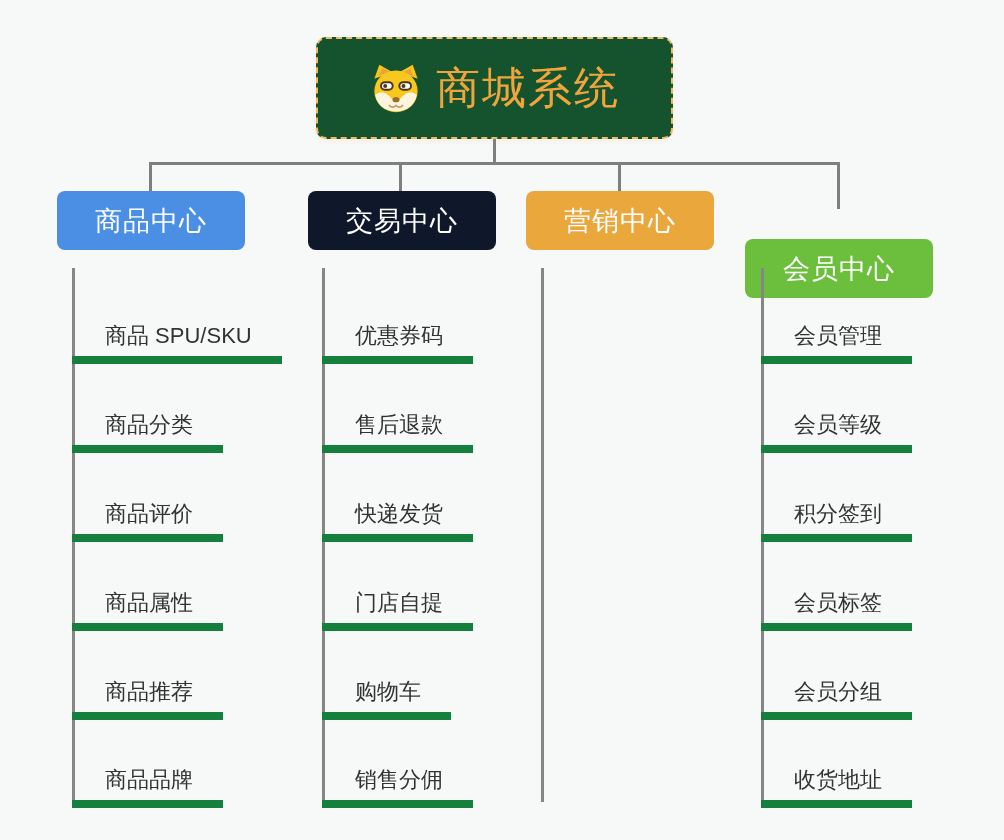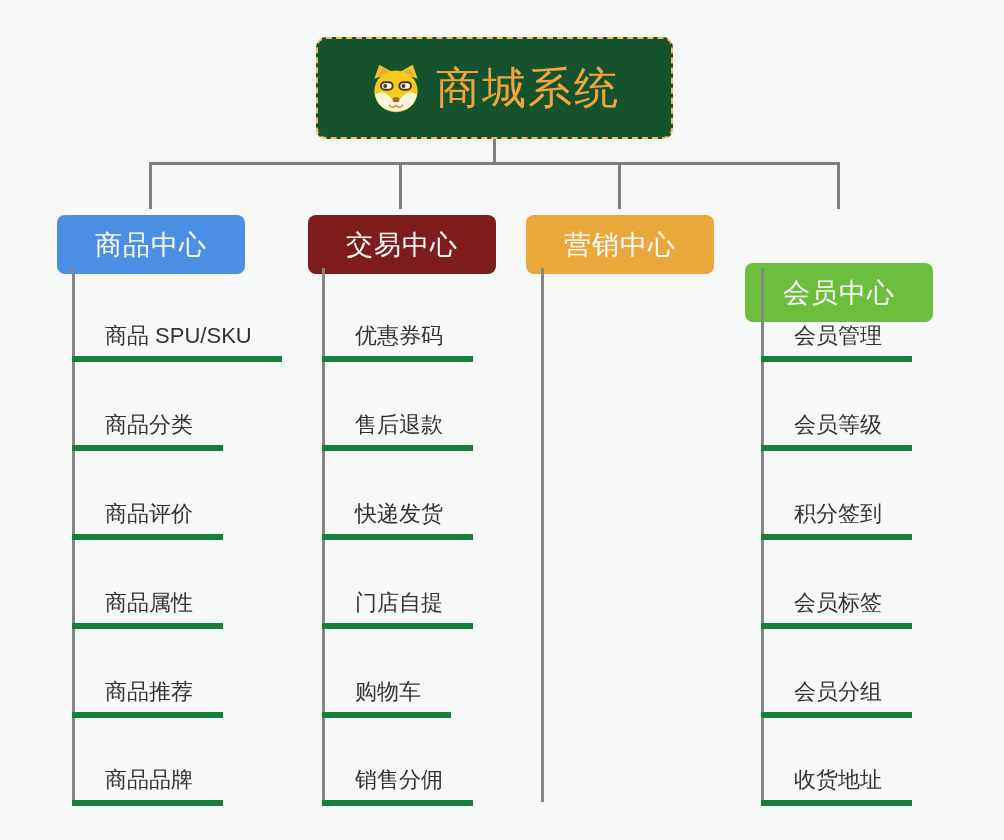"商品中心" .hdr { top: 215px -> 191px }
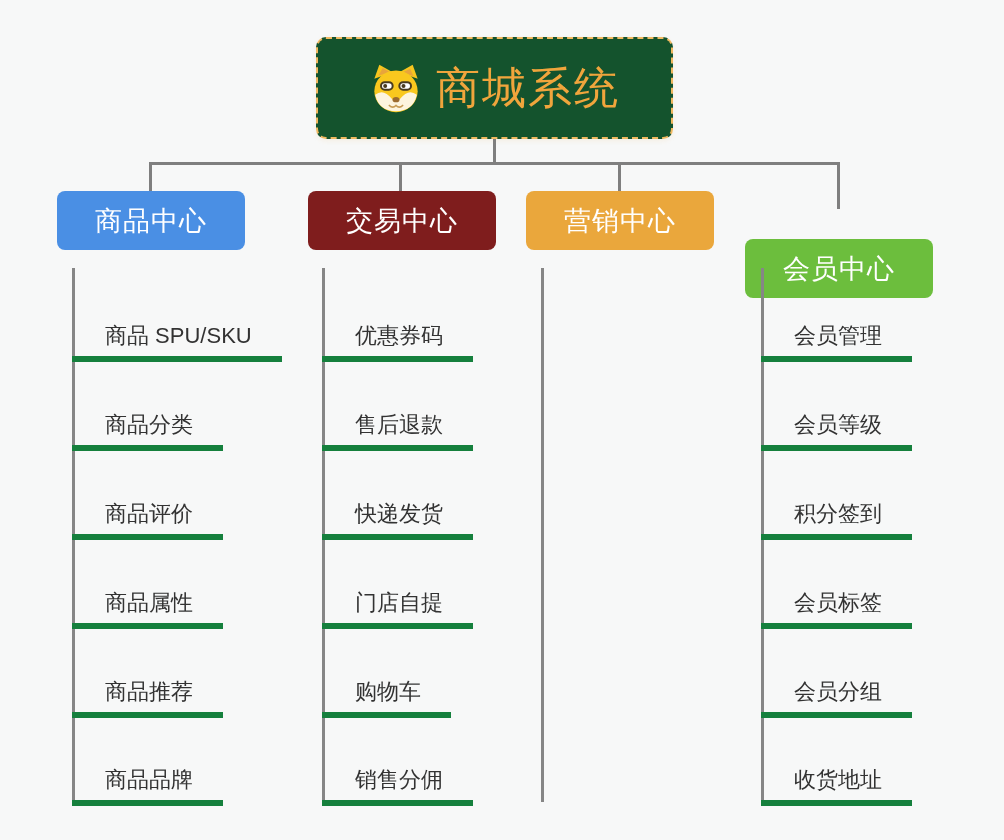"交易中心" div.hdr { background-color: #7f1d1d -> #0f172a }
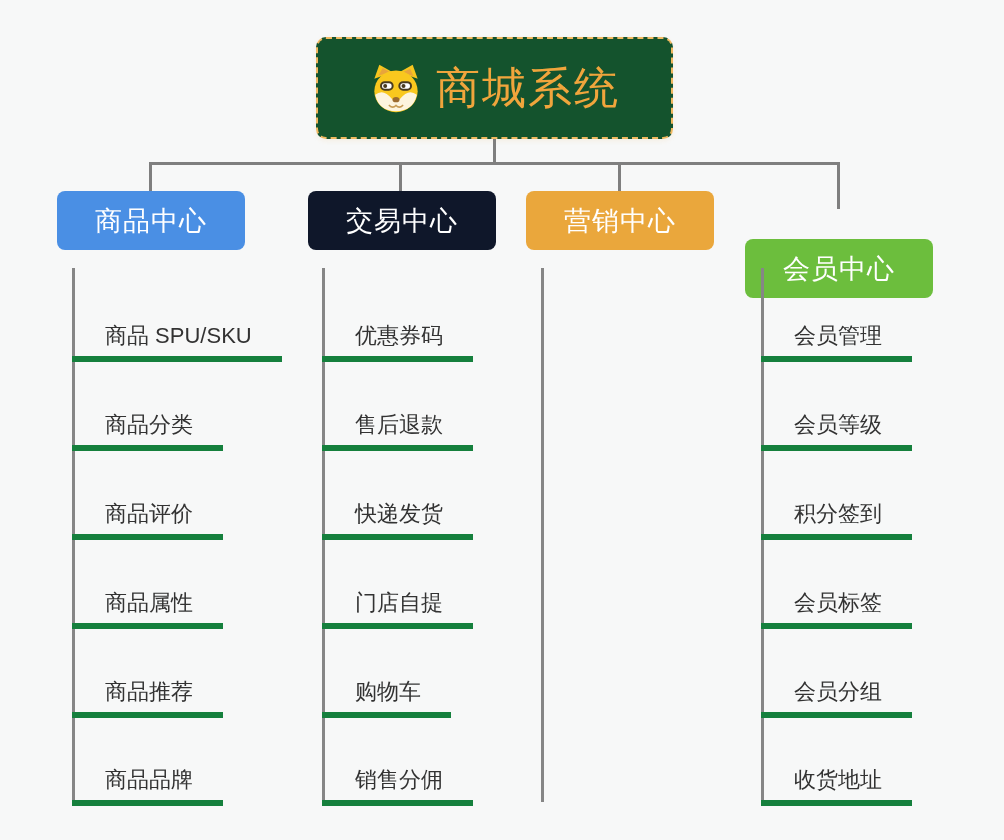"商品 SPU/SKU" .item { border-bottom: 6px solid #15803d -> 8px solid #15803d }
